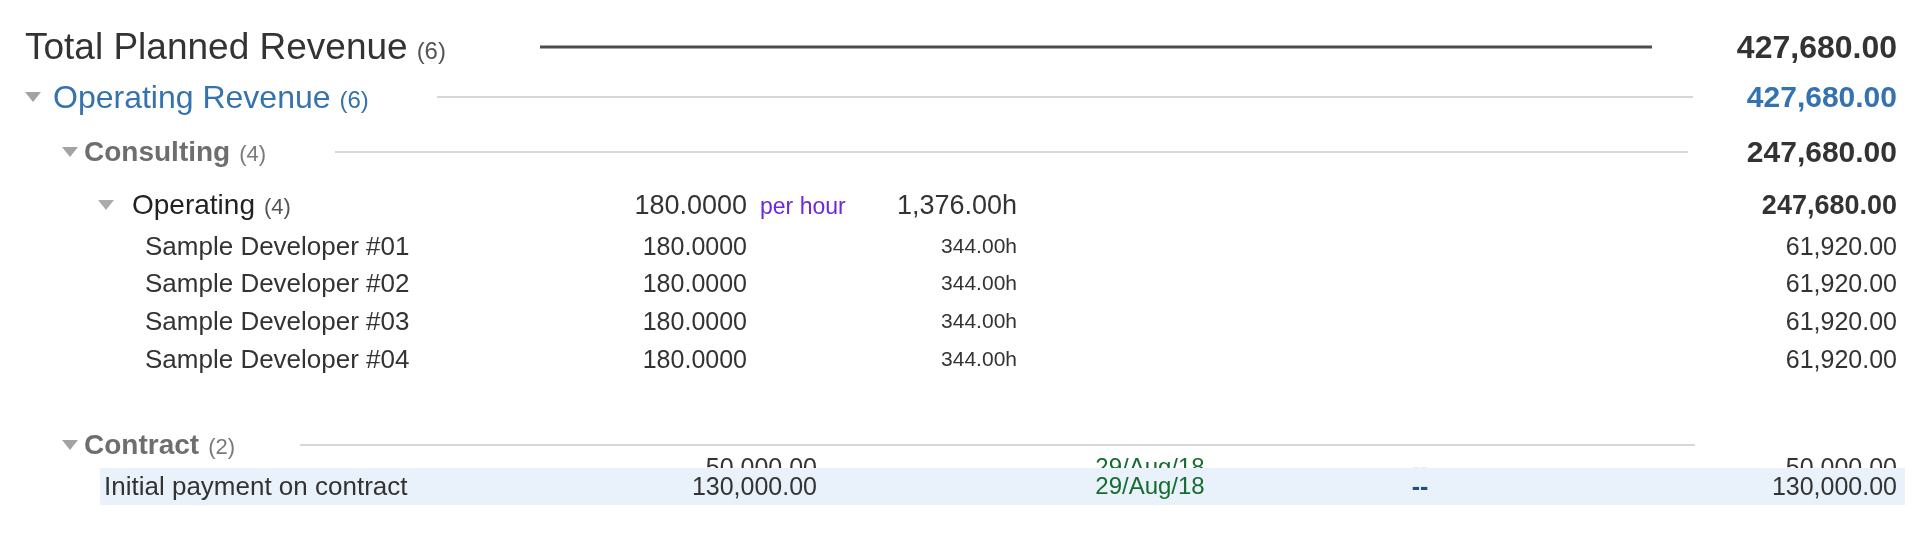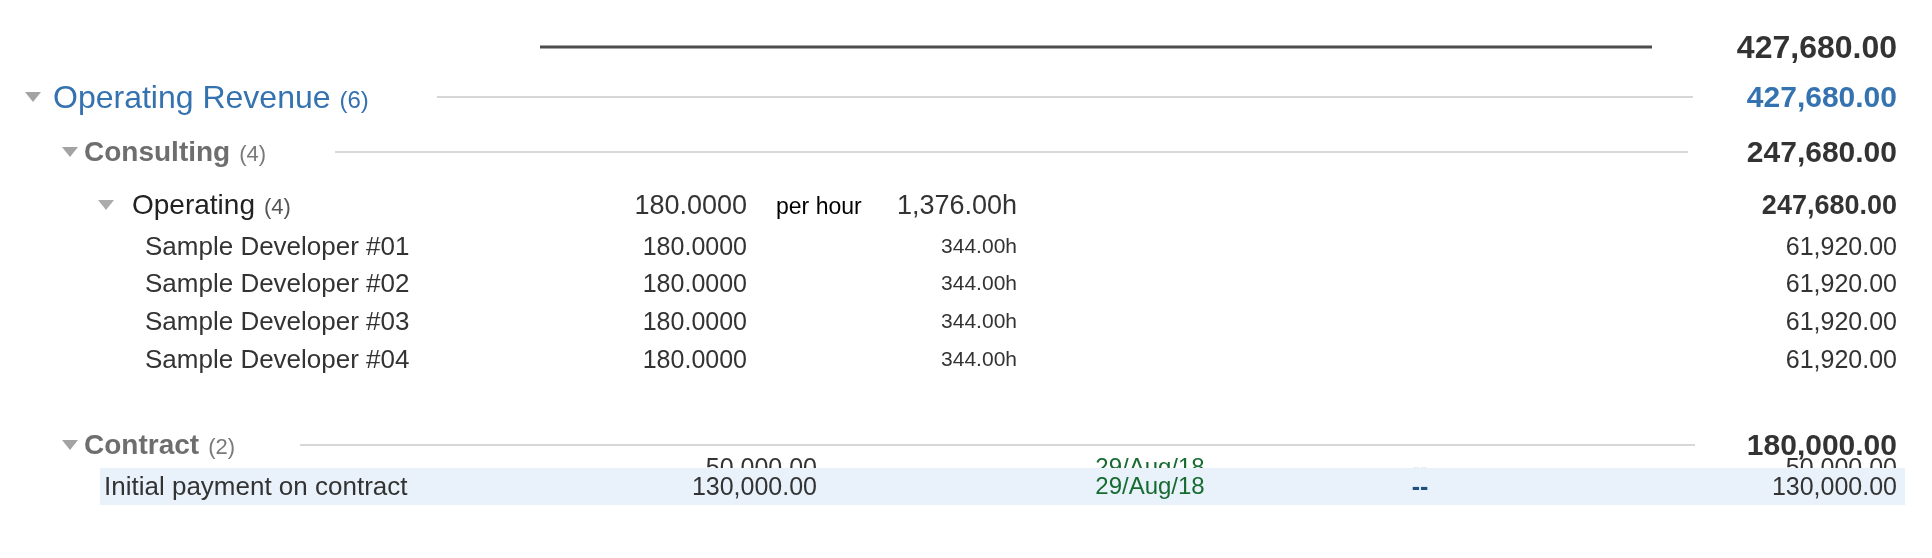"Total Planned Revenue (6)" span.lbl { html: none -> <span><span>Total Planned Revenue</span><span>(6)</span></span> }
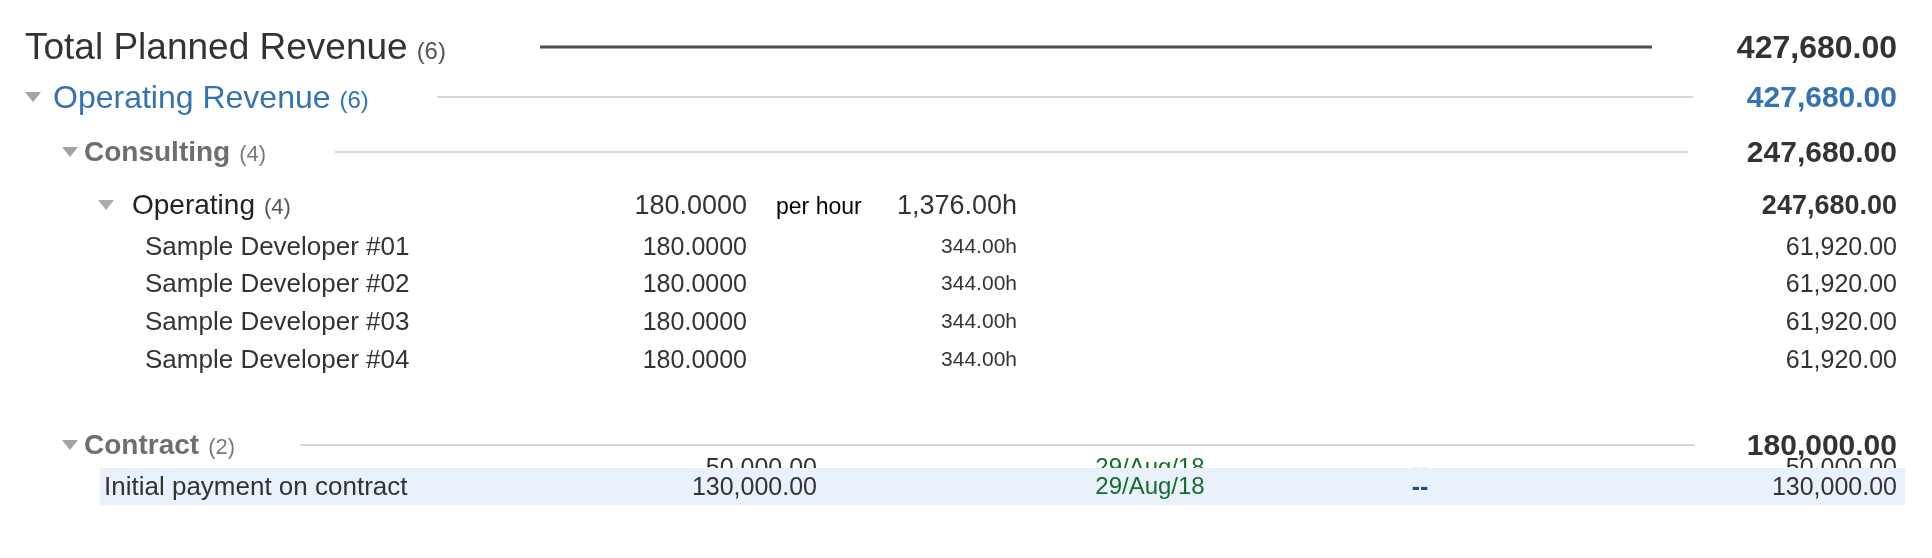"per hour" .row-l3 .cell-unit { color: #000000 -> #6d28d9; left: 776px -> 760px }
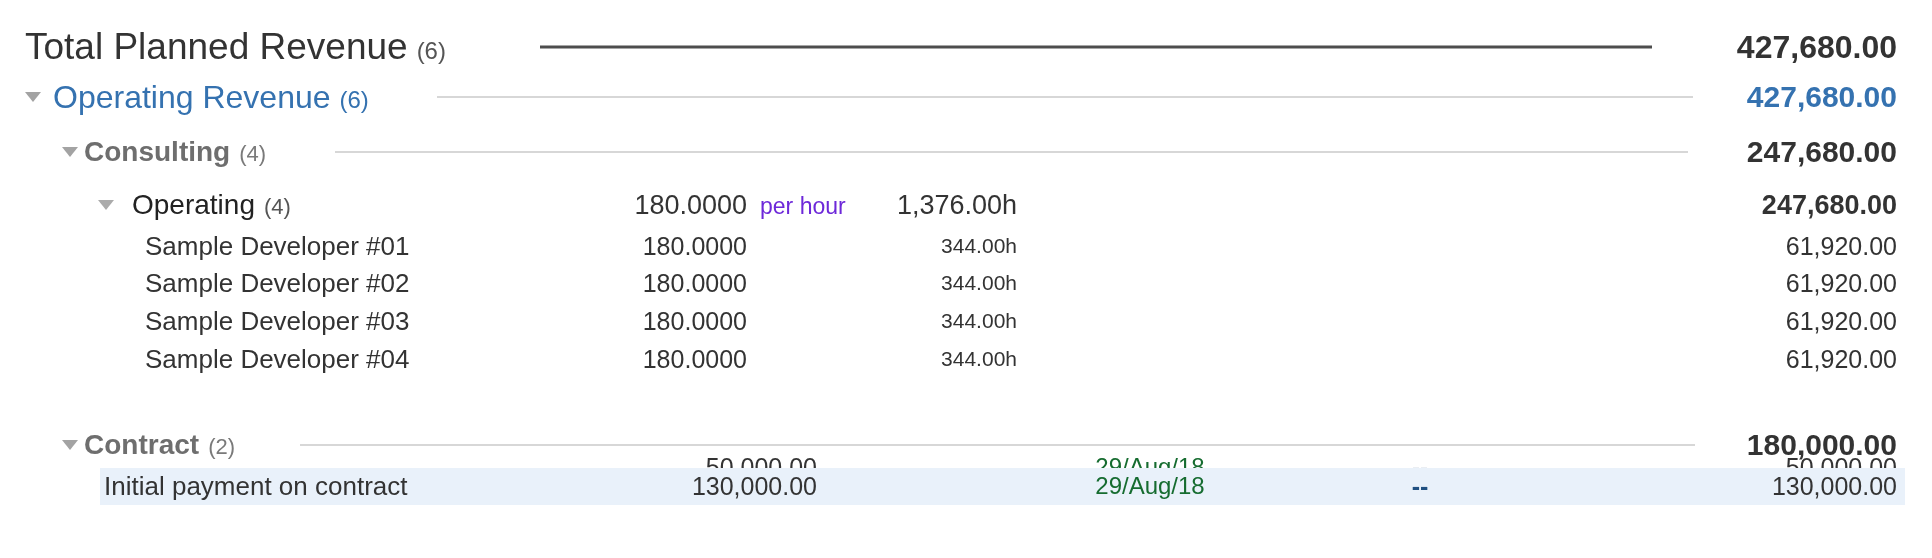"180,000.00" span.r-total { html: <span>180,000.00</span> -> none }
